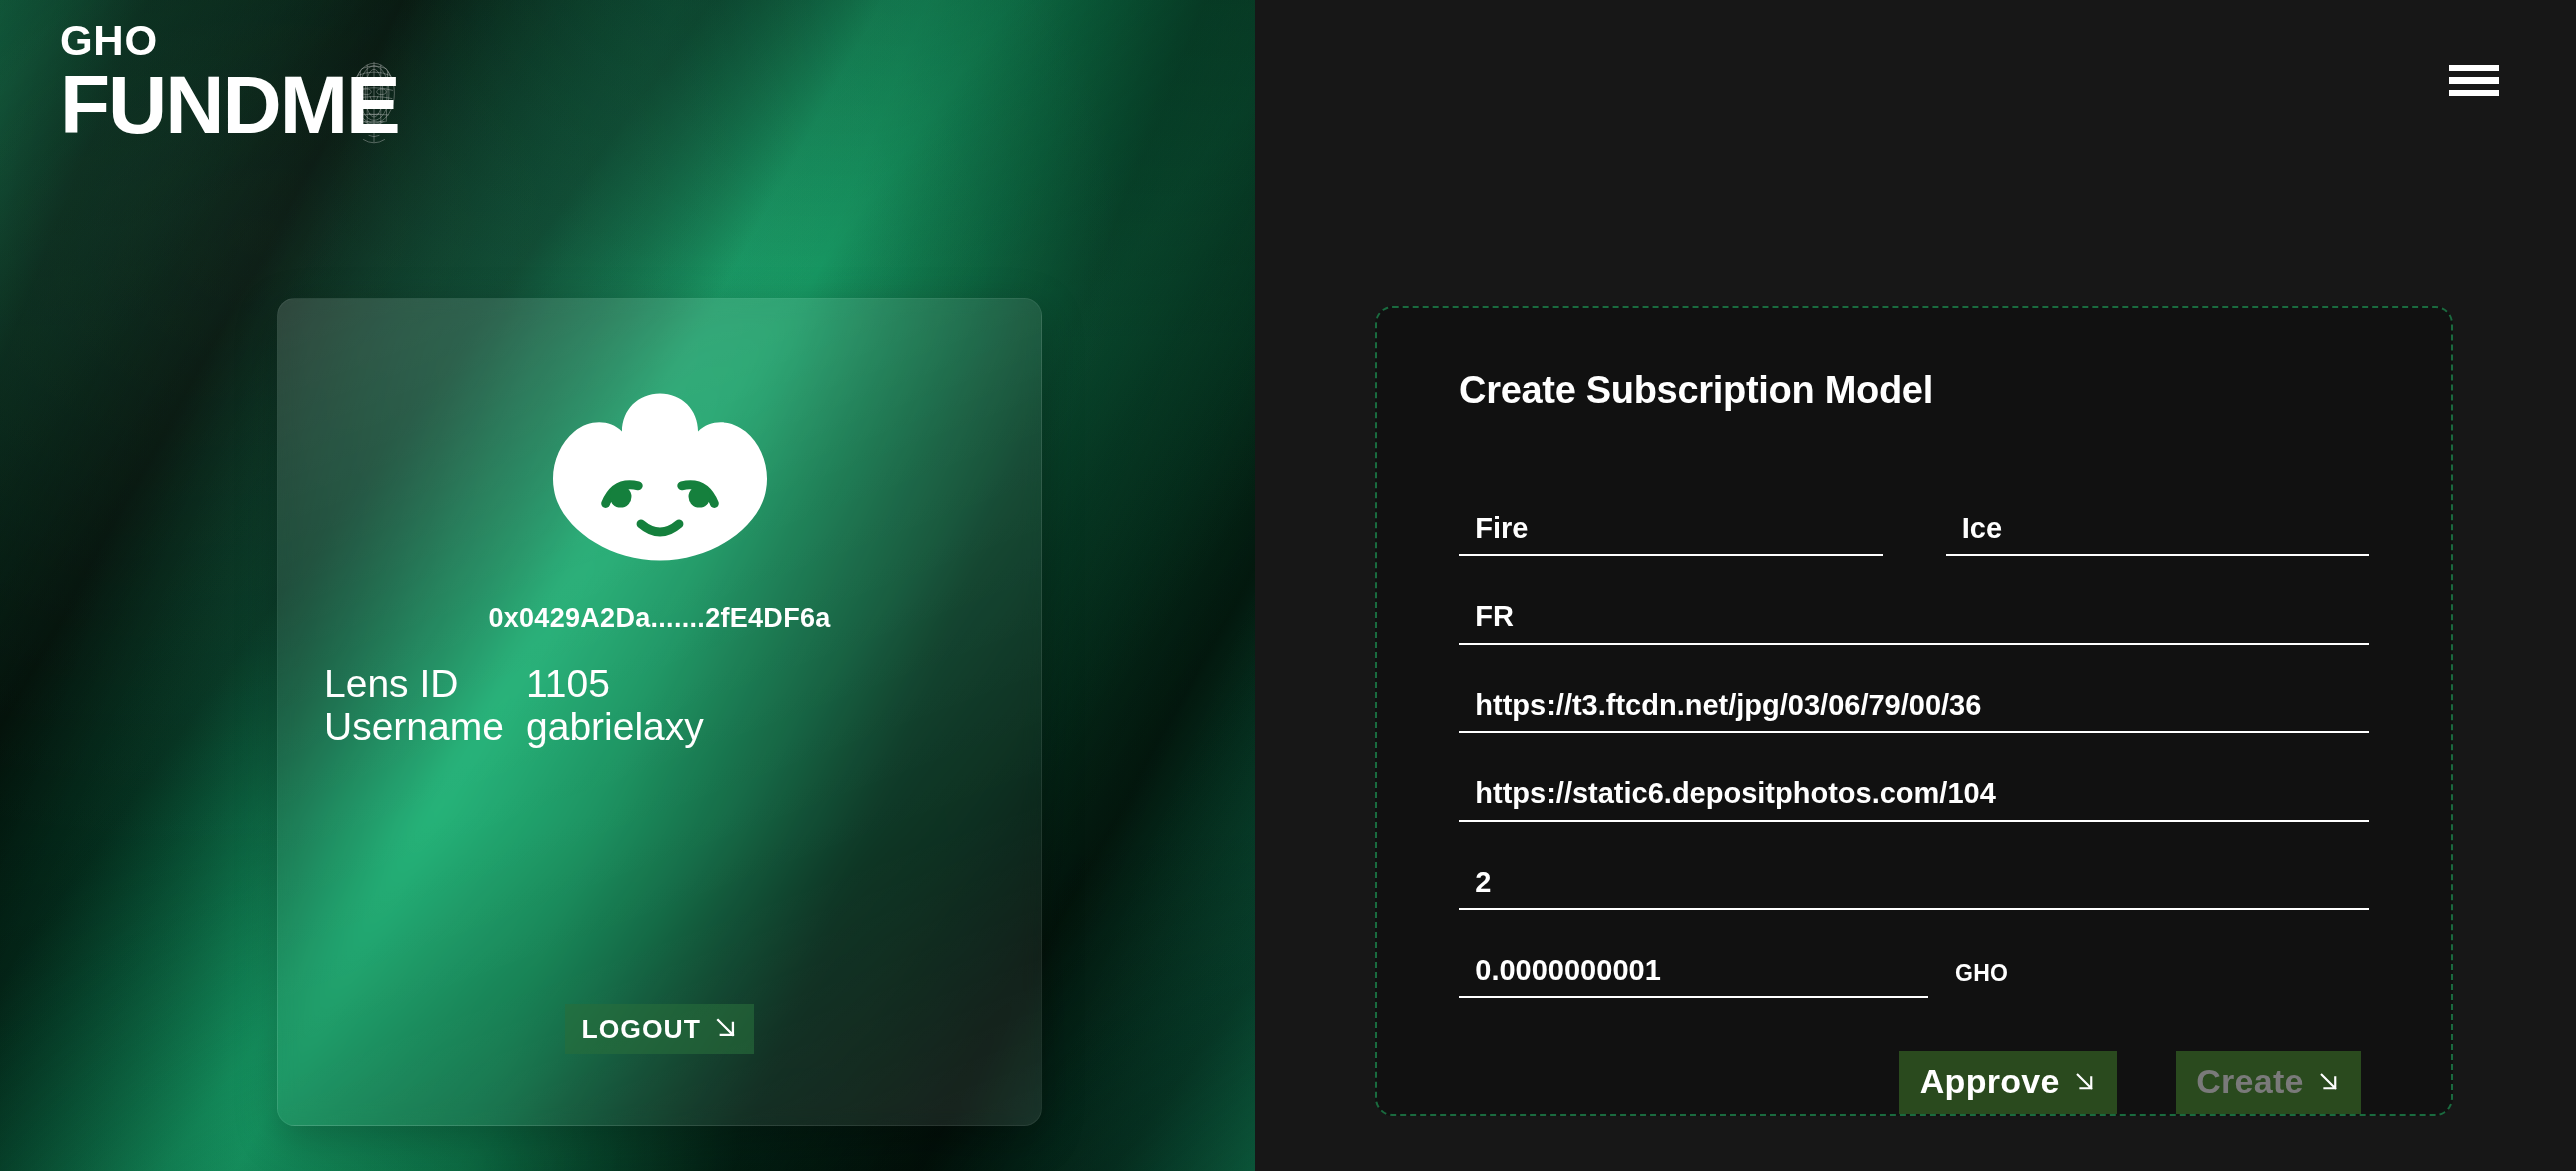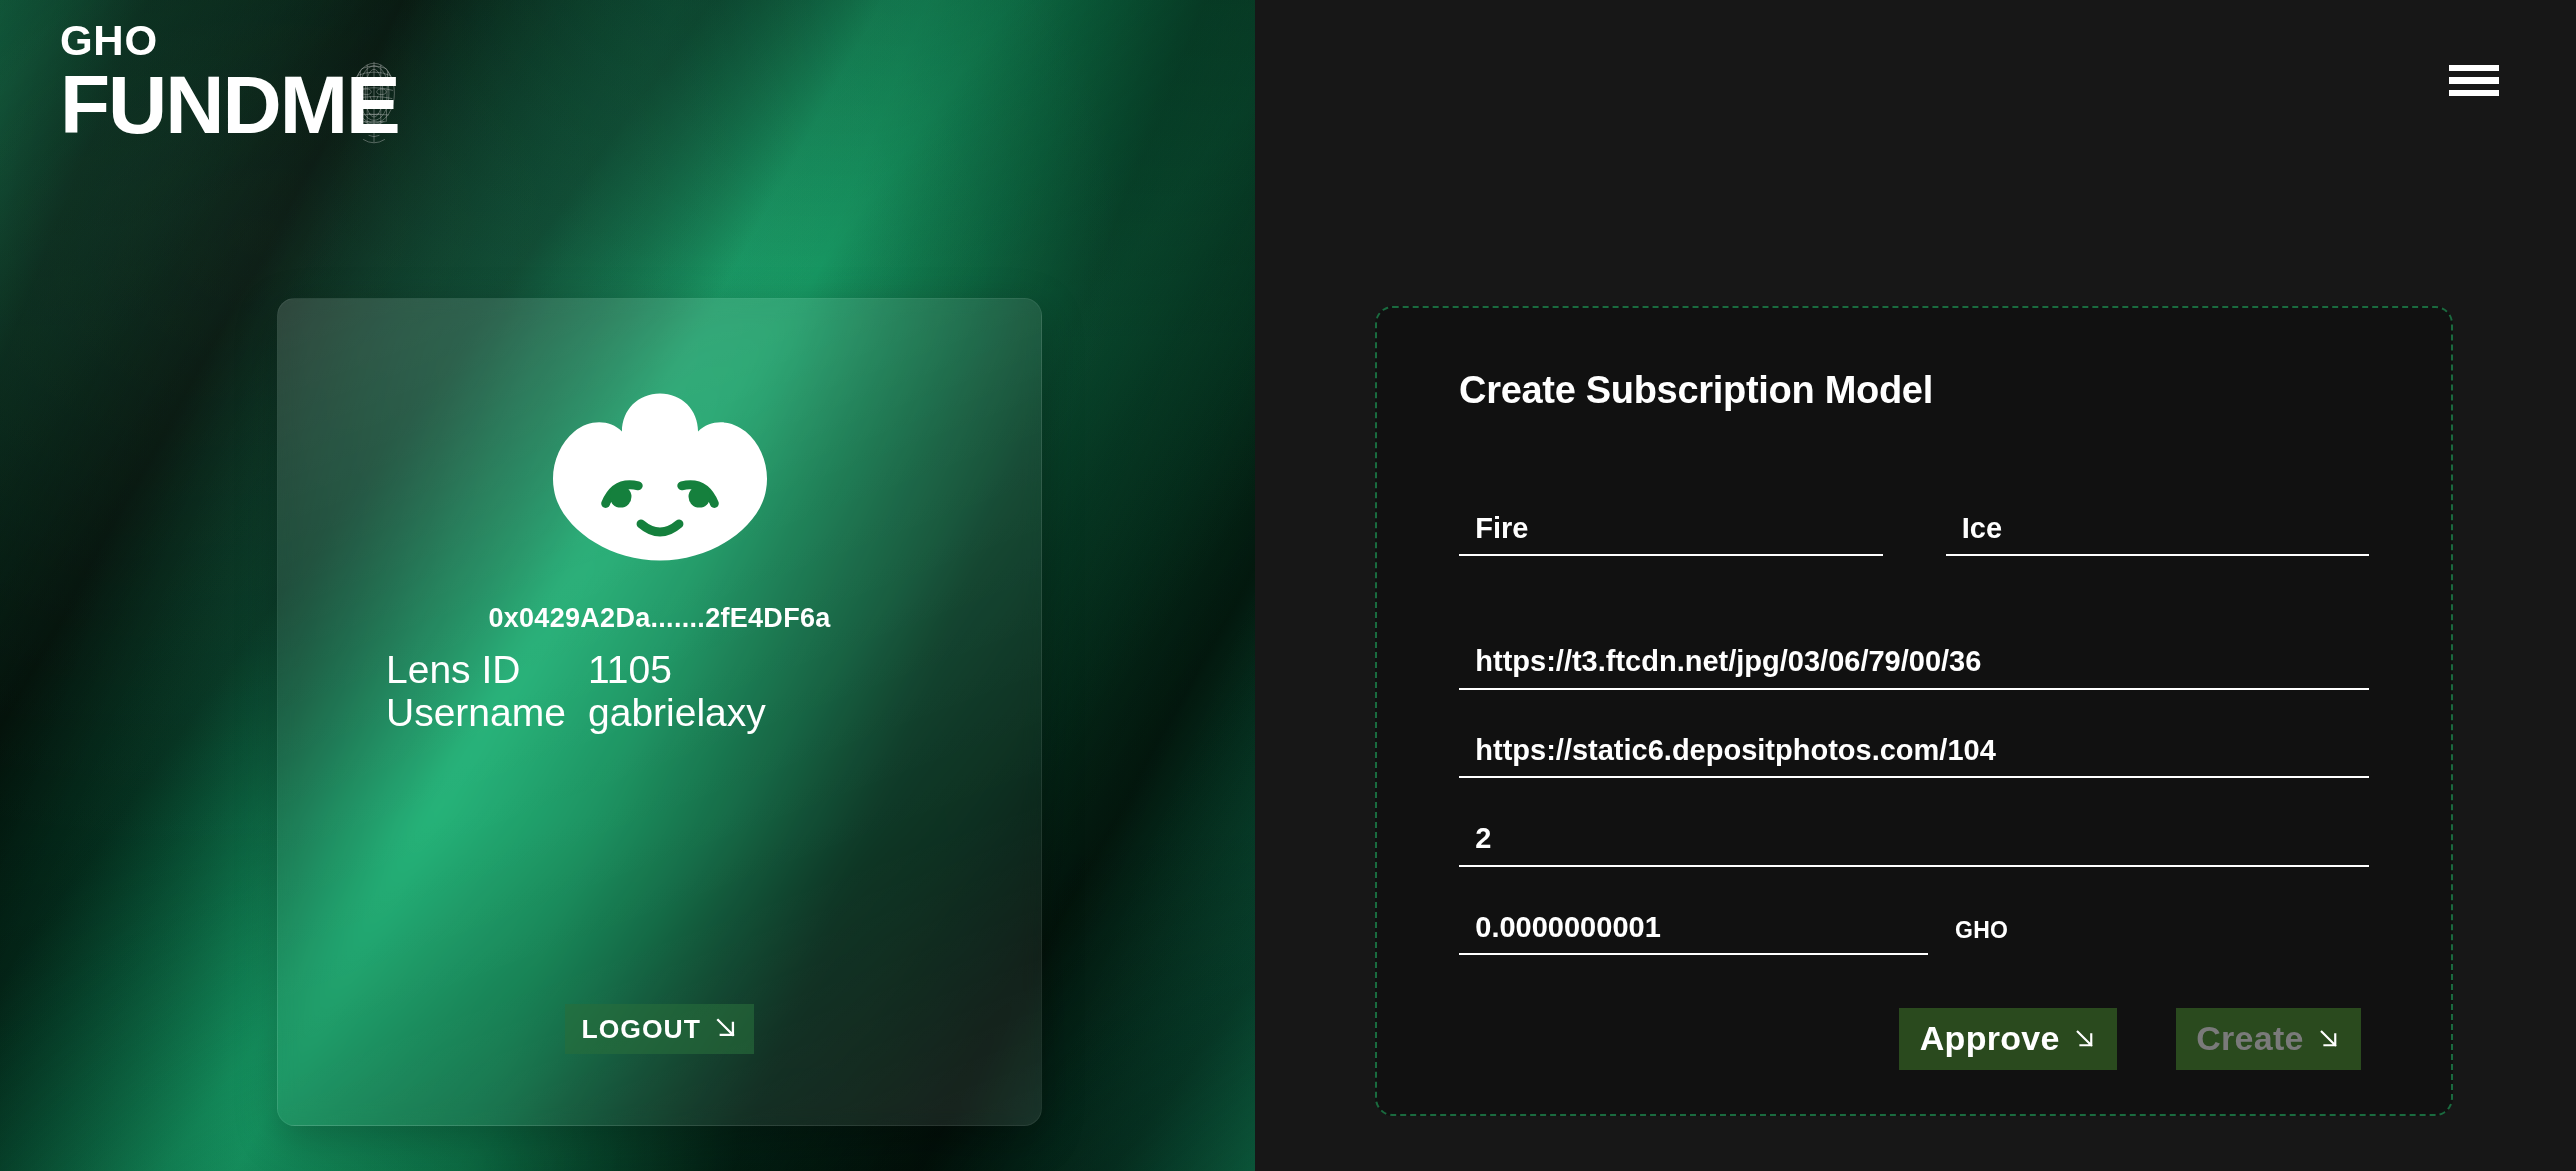"FR" div.field { html: none -> <div> <input> </div> }
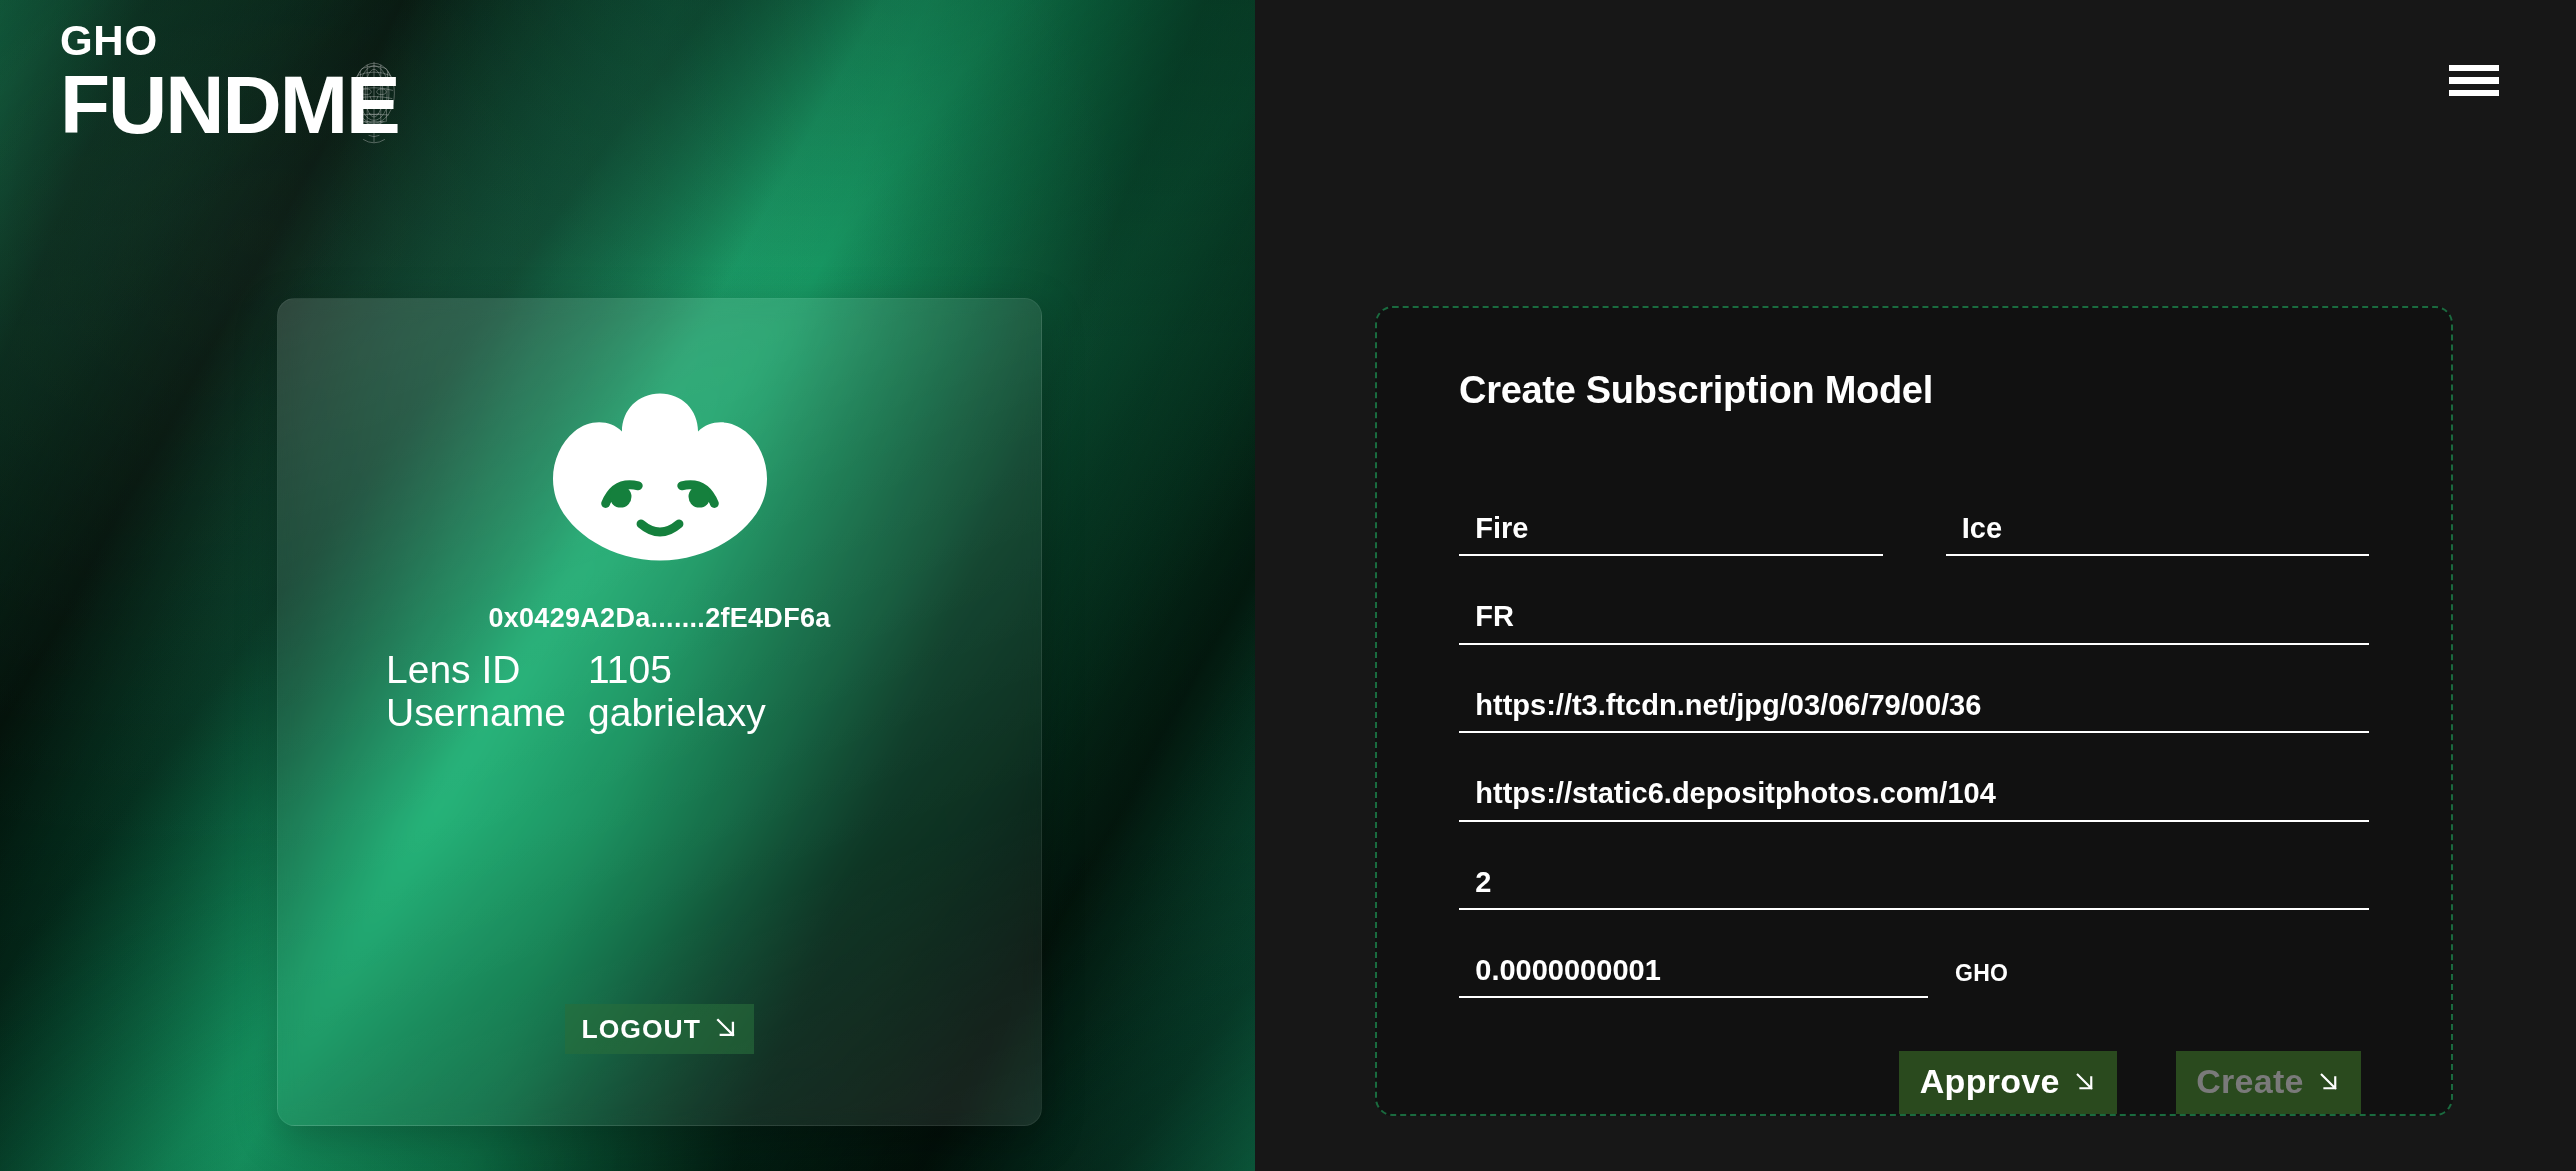"Lens ID" .info-table { margin-top: 15px -> 29px; padding-left: 108px -> 46px }
